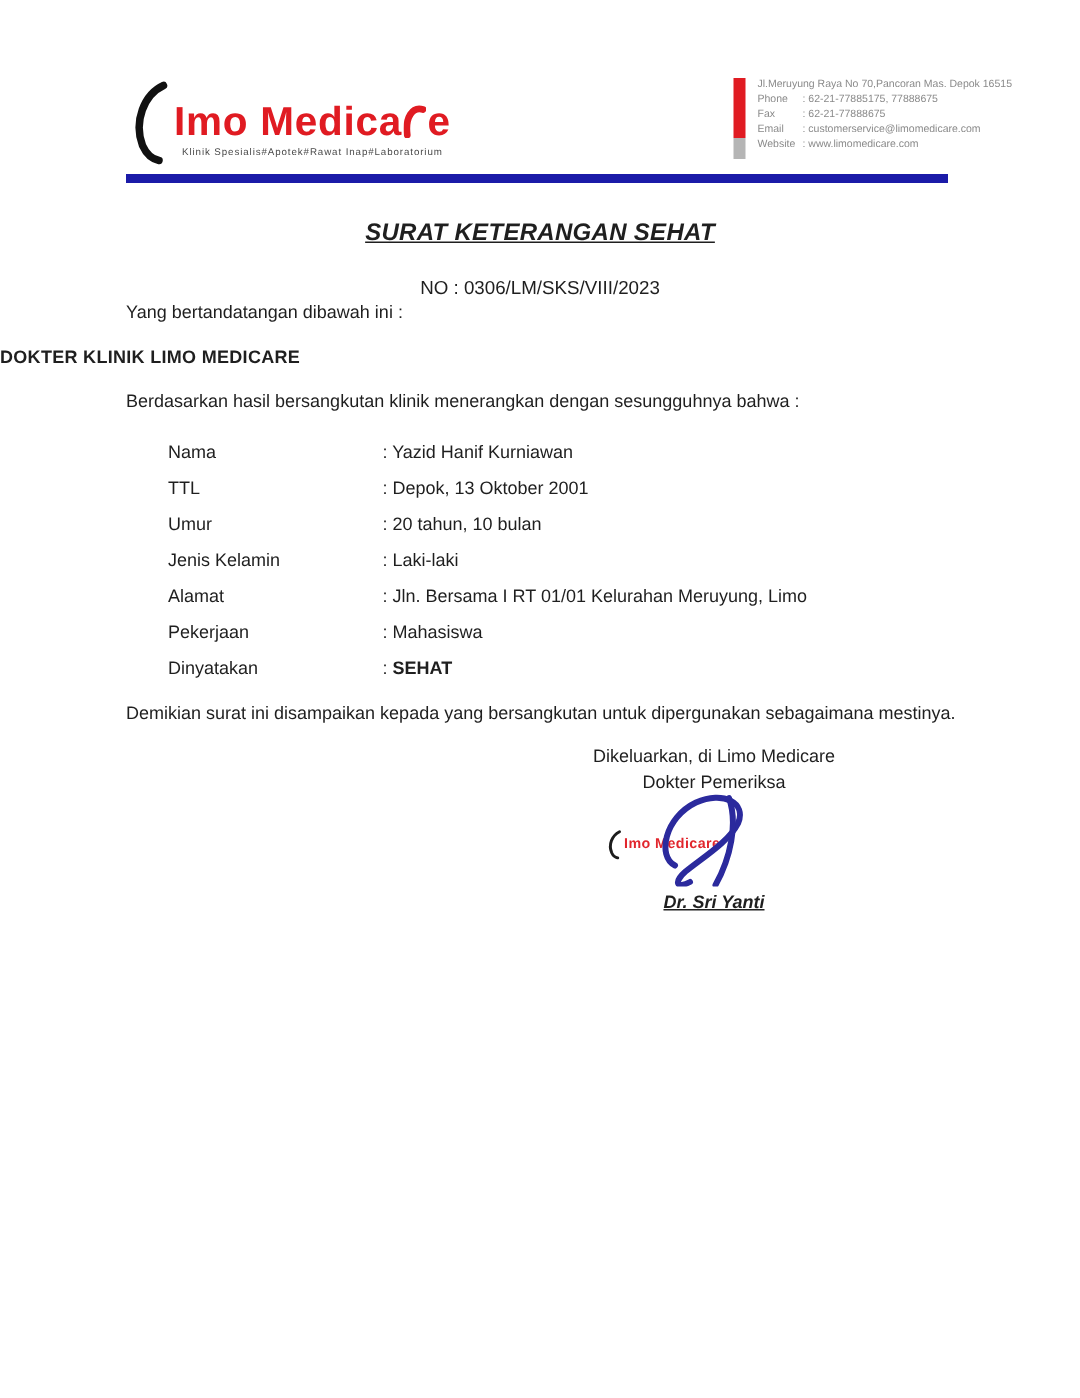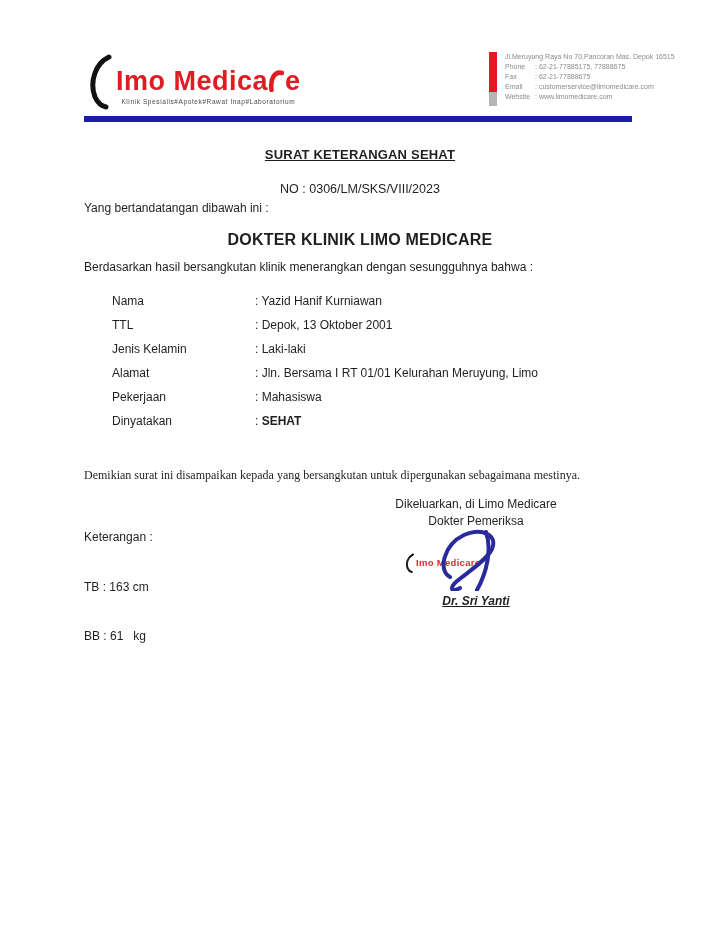"SURAT KETERANGAN SEHAT" .letter-title { font-size: 13px -> 16px; font-style: none -> italic }
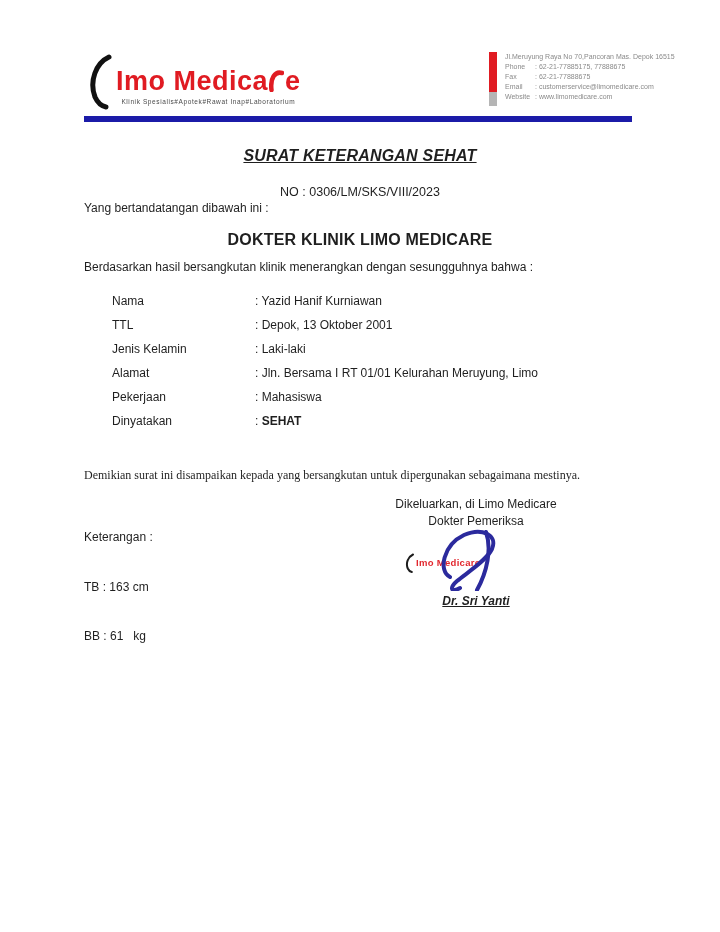"DOKTER KLINIK LIMO MEDICARE" .signatory { font-size: 16px -> 12px; text-align: center -> left }
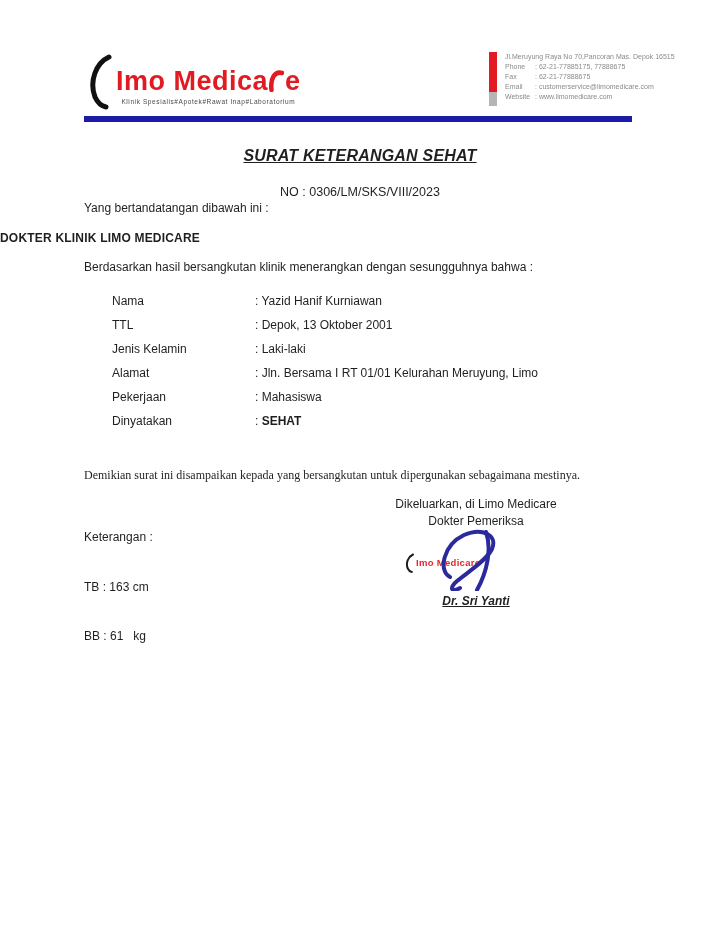"Umur" div.f-row { html: none -> <div> <span>Umur</span> <span>: 20 tahun, 10 bulan</span> </div> }
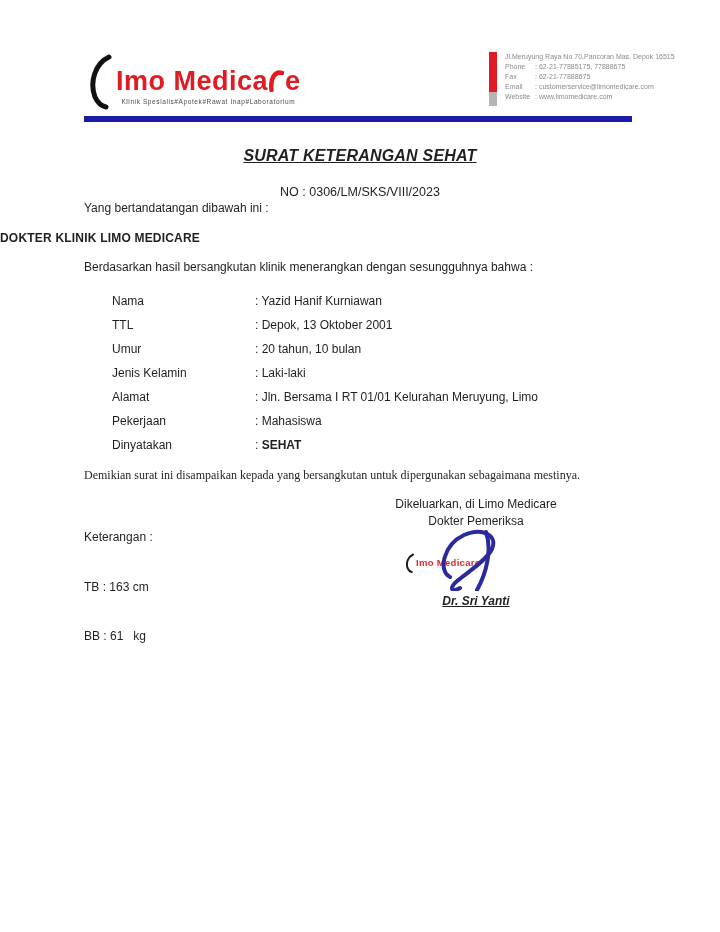"Demikian surat ini disampaikan kepada" .closing { font-family: Liberation Serif, serif -> none }
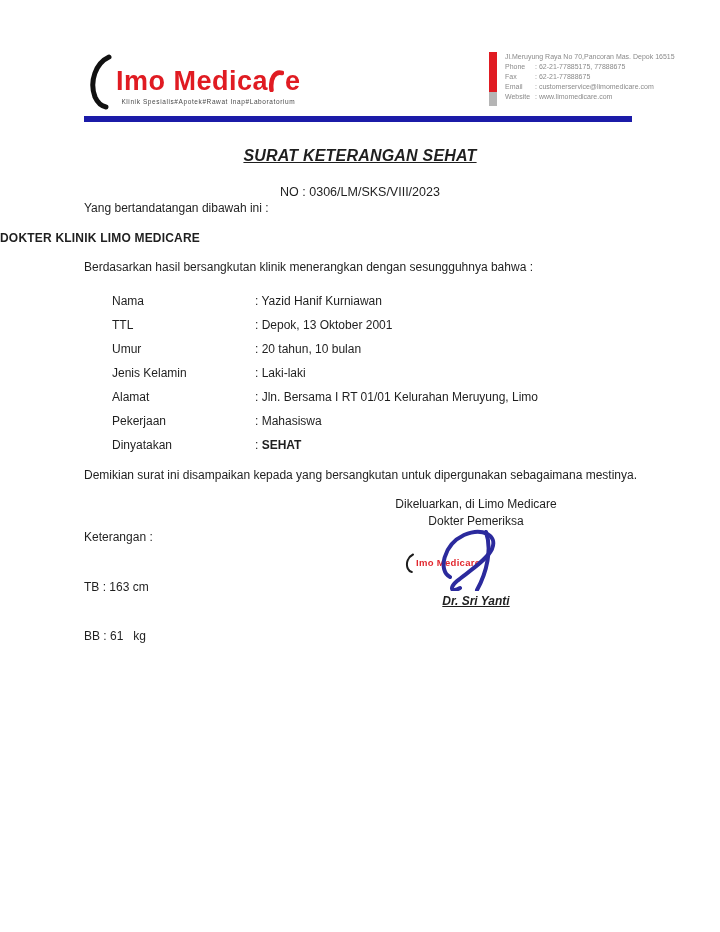"Keterangan :" div.notes { html: <div> <div>Keterangan :</div> <div>TB : 163 cm</div> <div>BB : 61 kg</div> </div> -> none }
